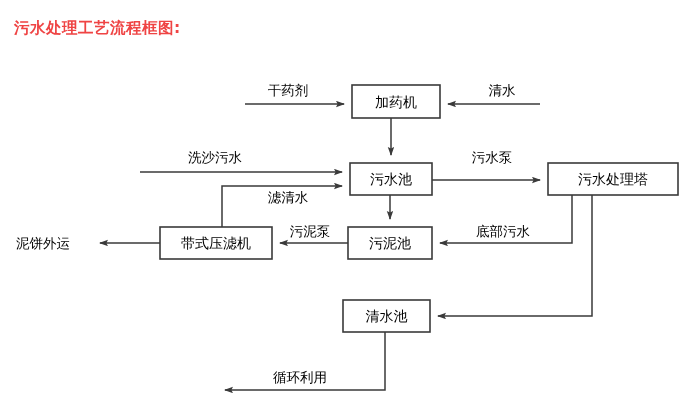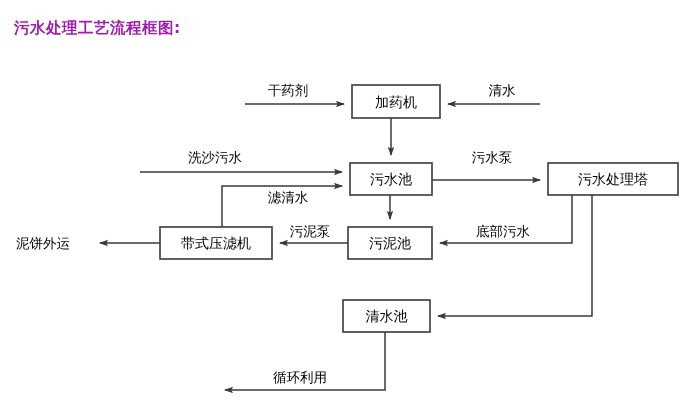"污水处理工艺流程框图:" #title { color: #a21caf -> #ef4444 }
